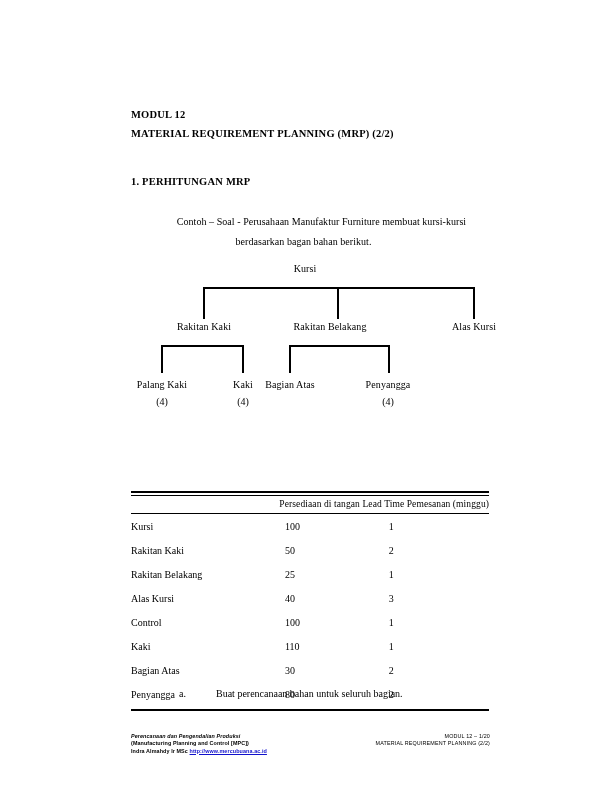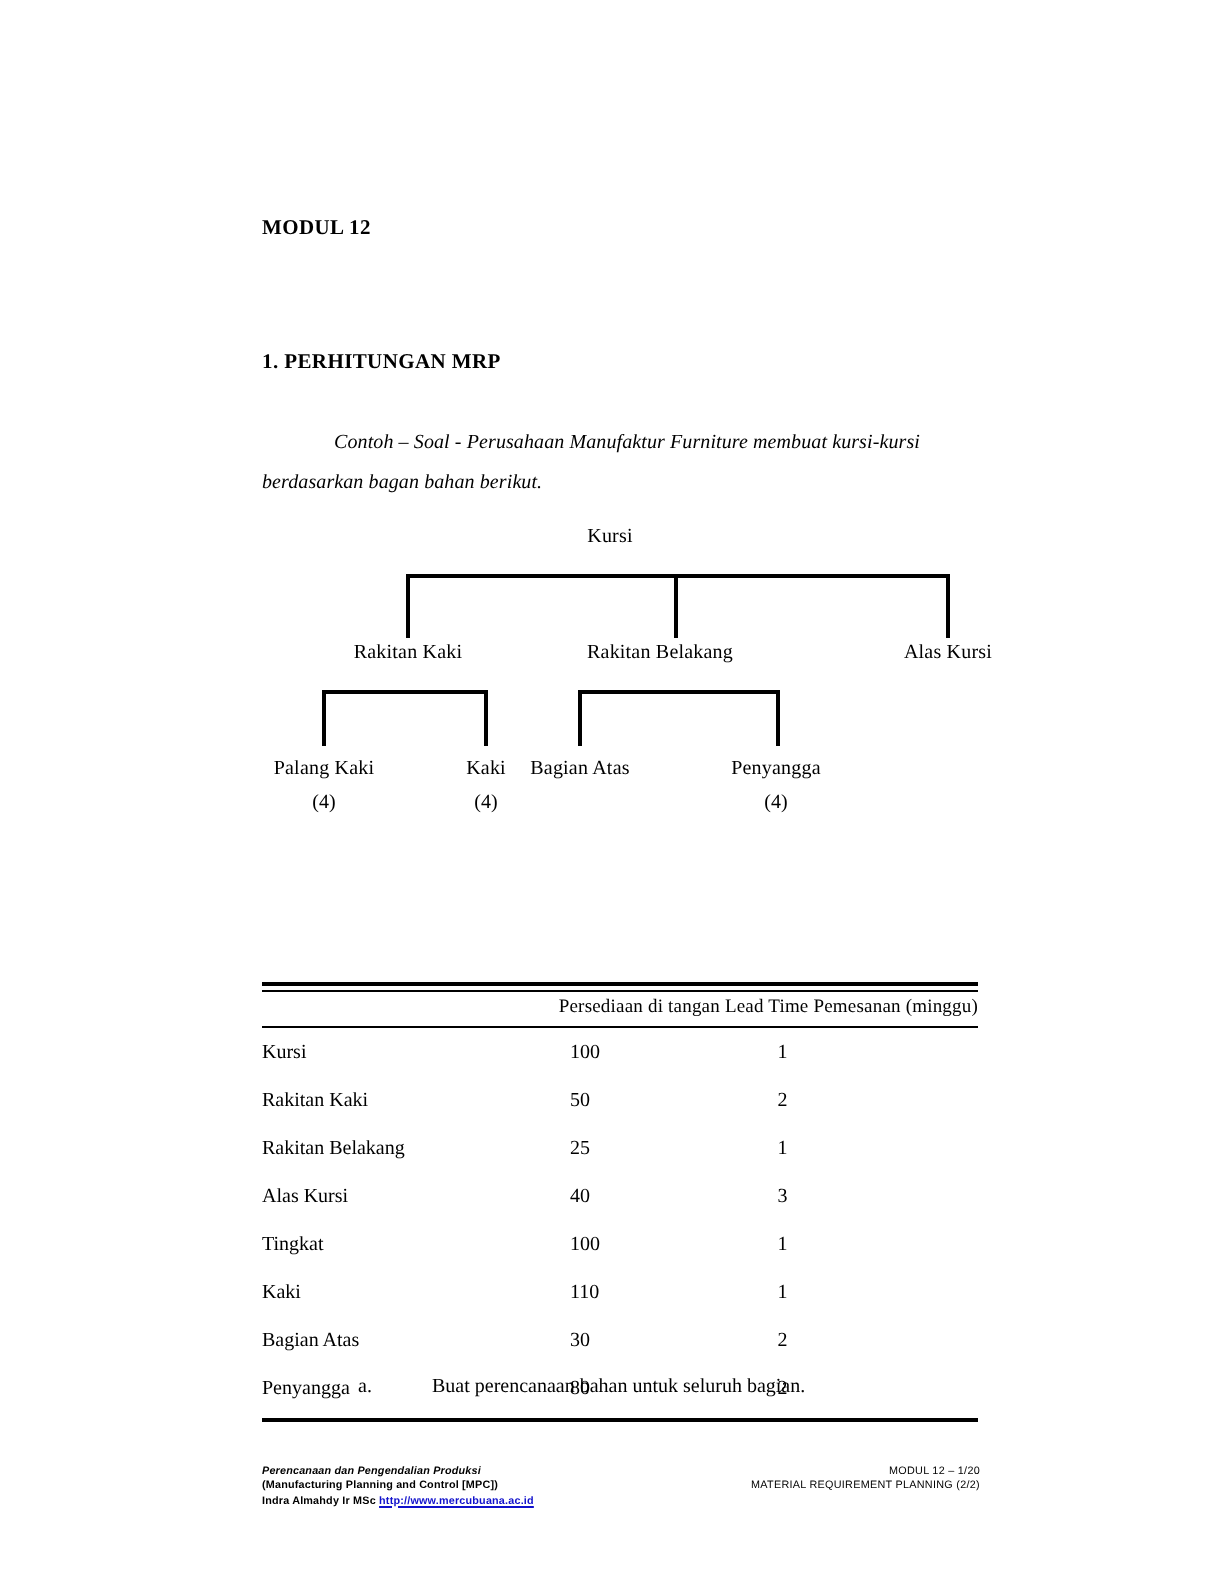"MATERIAL REQUIREMENT PLANNING (MRP)" div { html: none -> <div>MATERIAL REQUIREMENT PLANNING (MRP) (2/2)</div> }
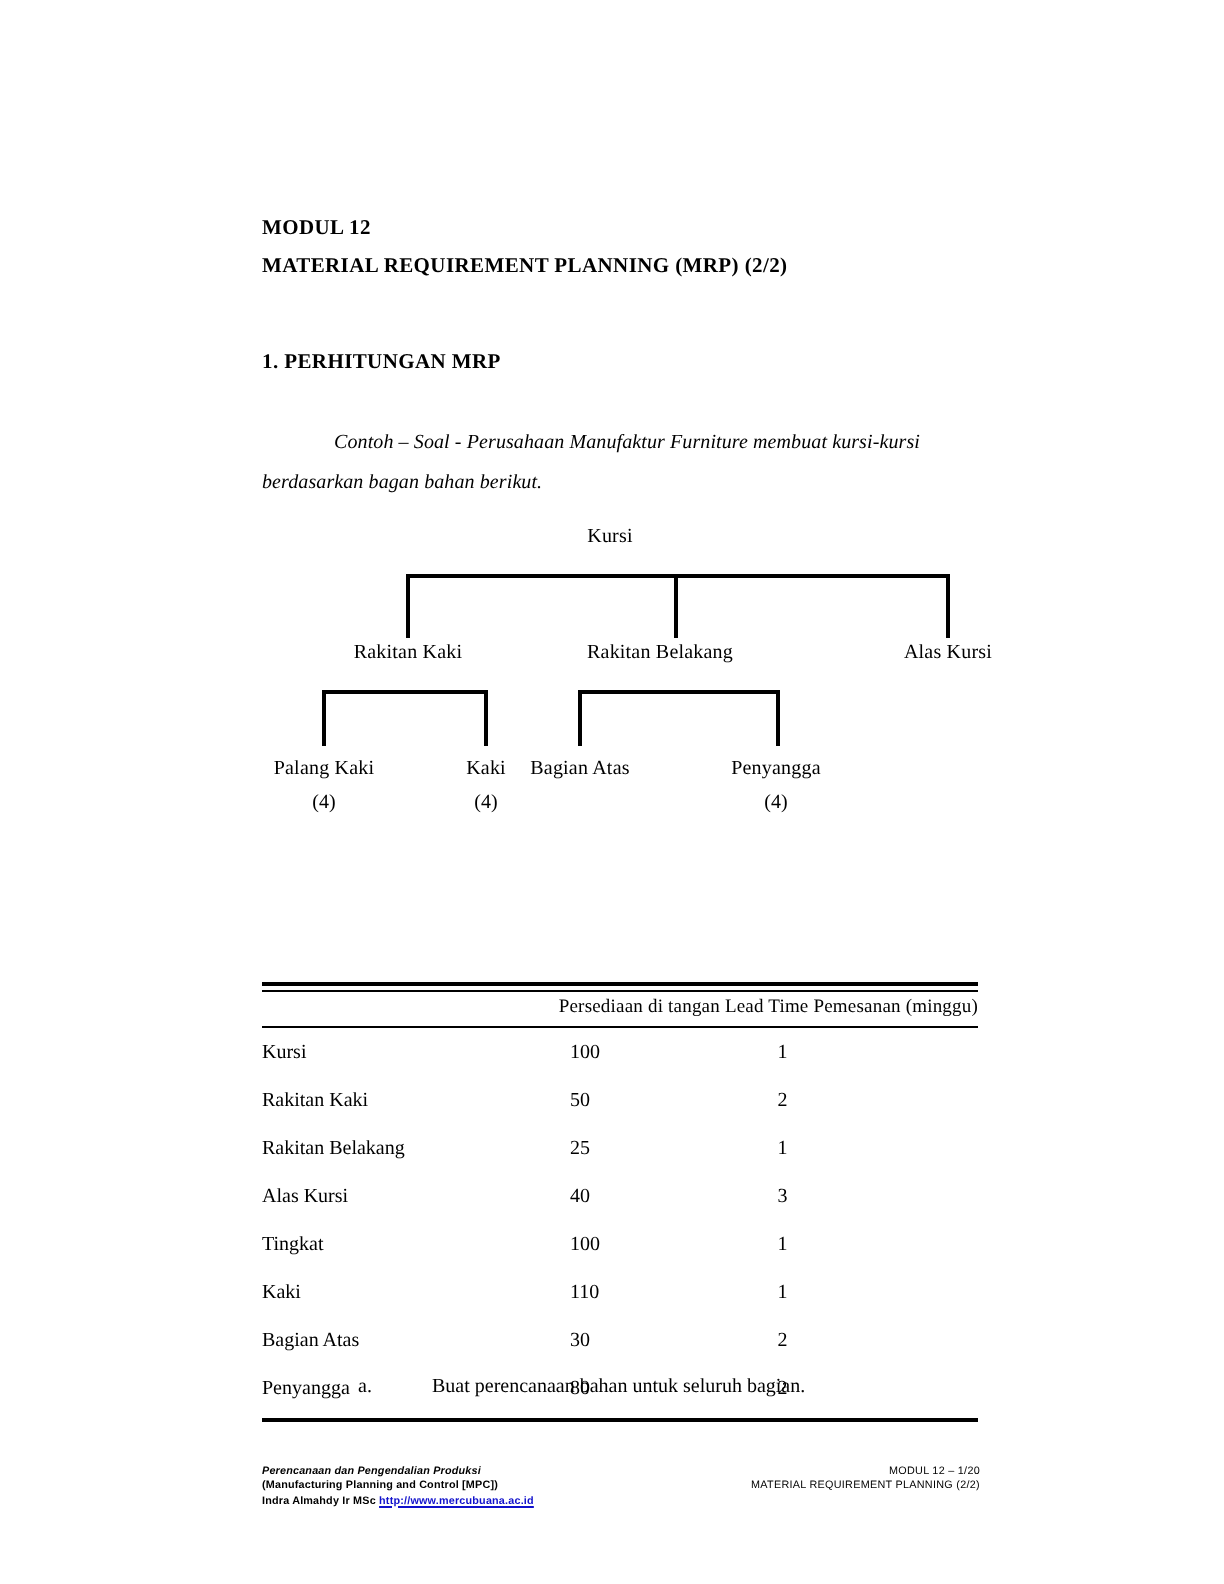"Contoh – Soal - Perusahaan" .para { font-style: italic -> none; text-align: left -> center }
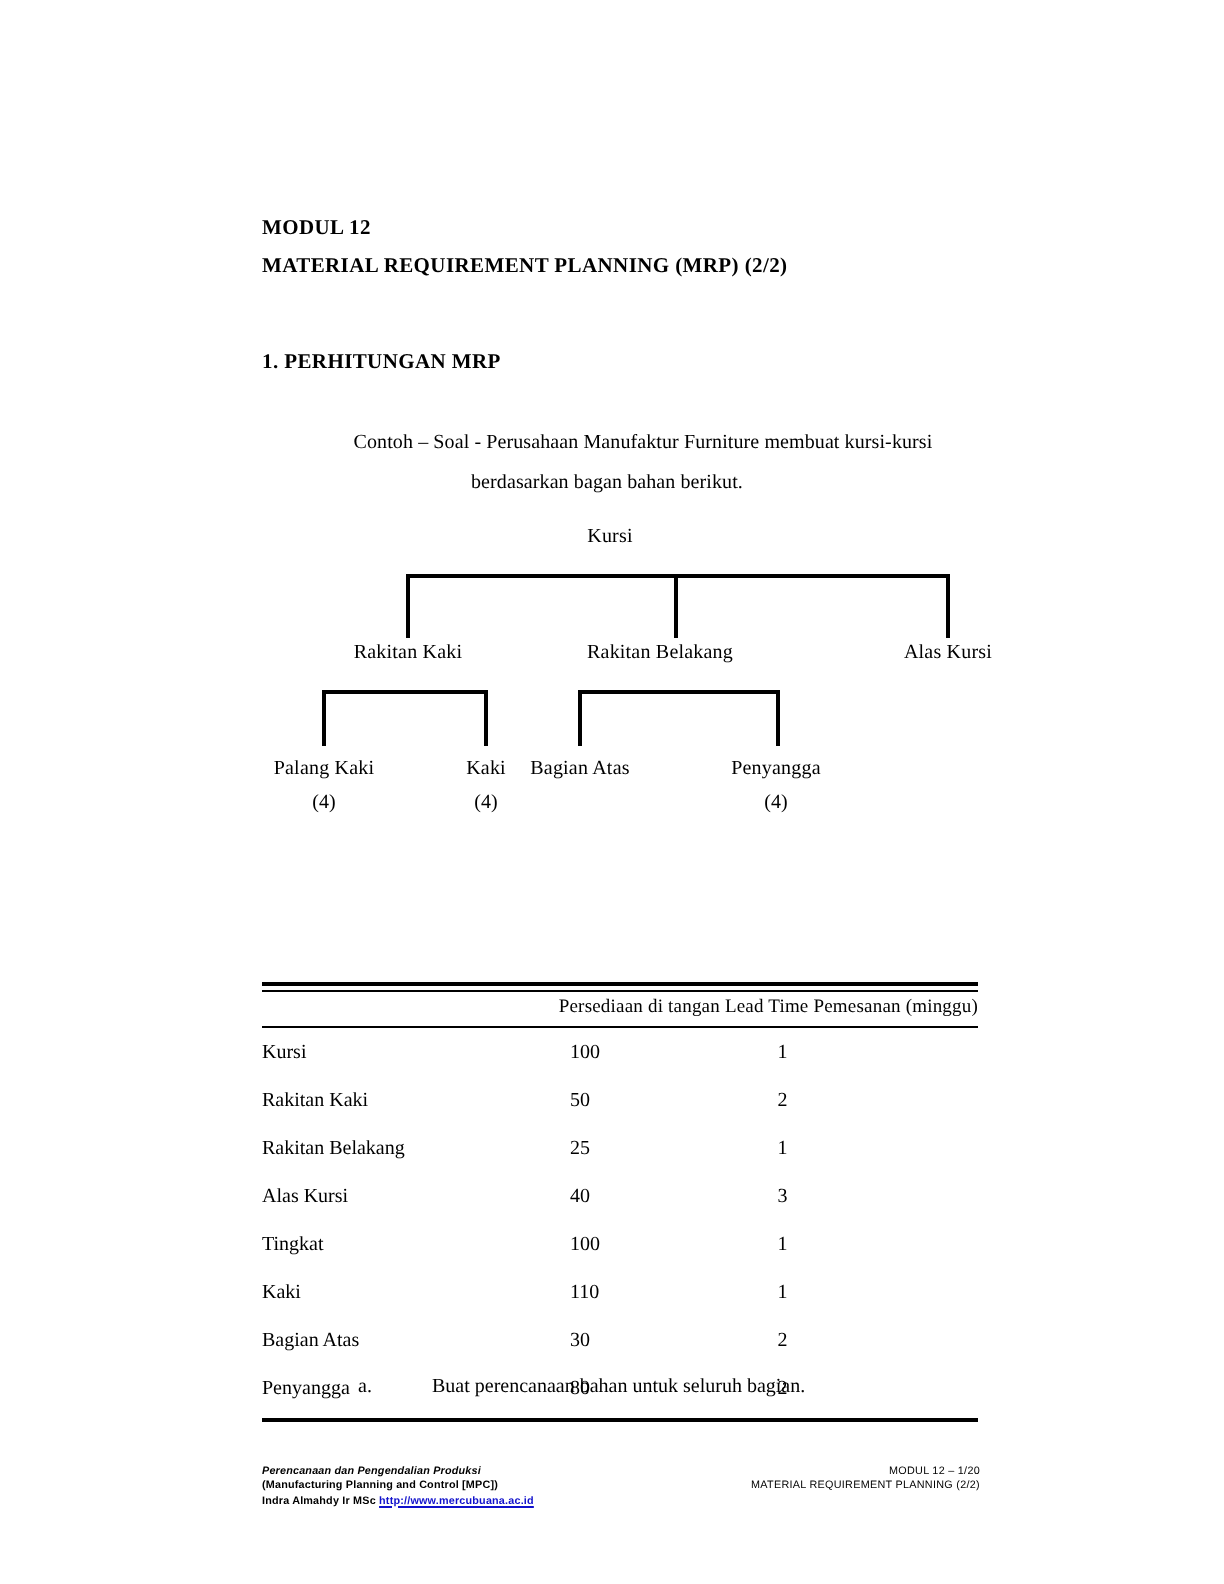"Tingkat" td.c-name { text: Tingkat -> Control }
